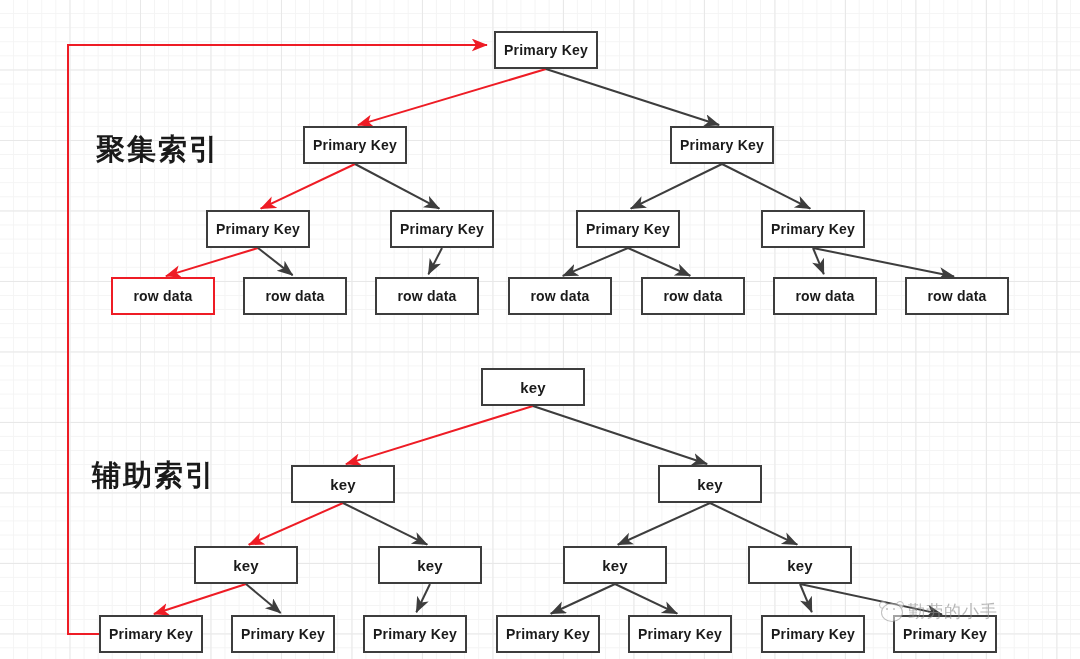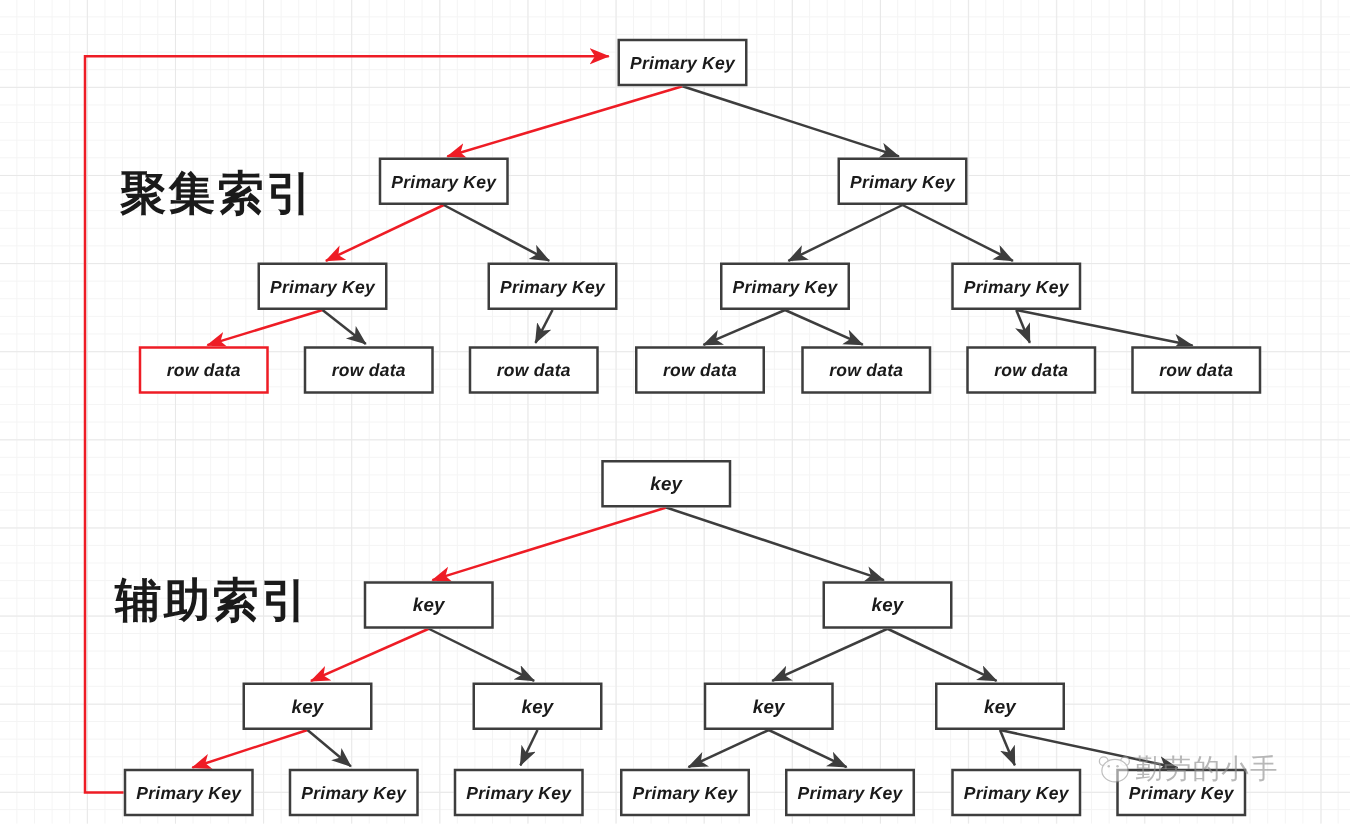"Primary Key" .node { font-style: italic -> none }
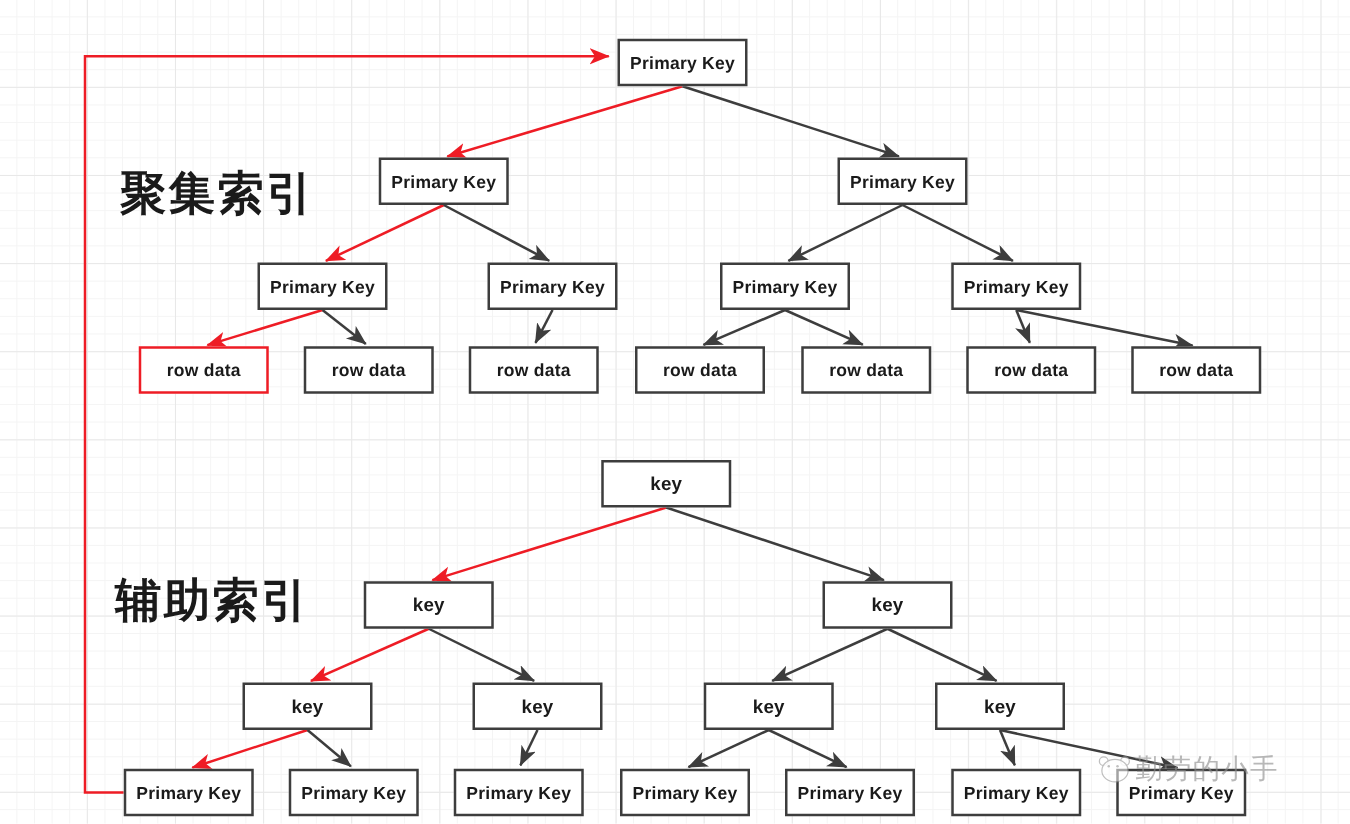"聚集索引" .section-label { font-size: 37px -> 29px }
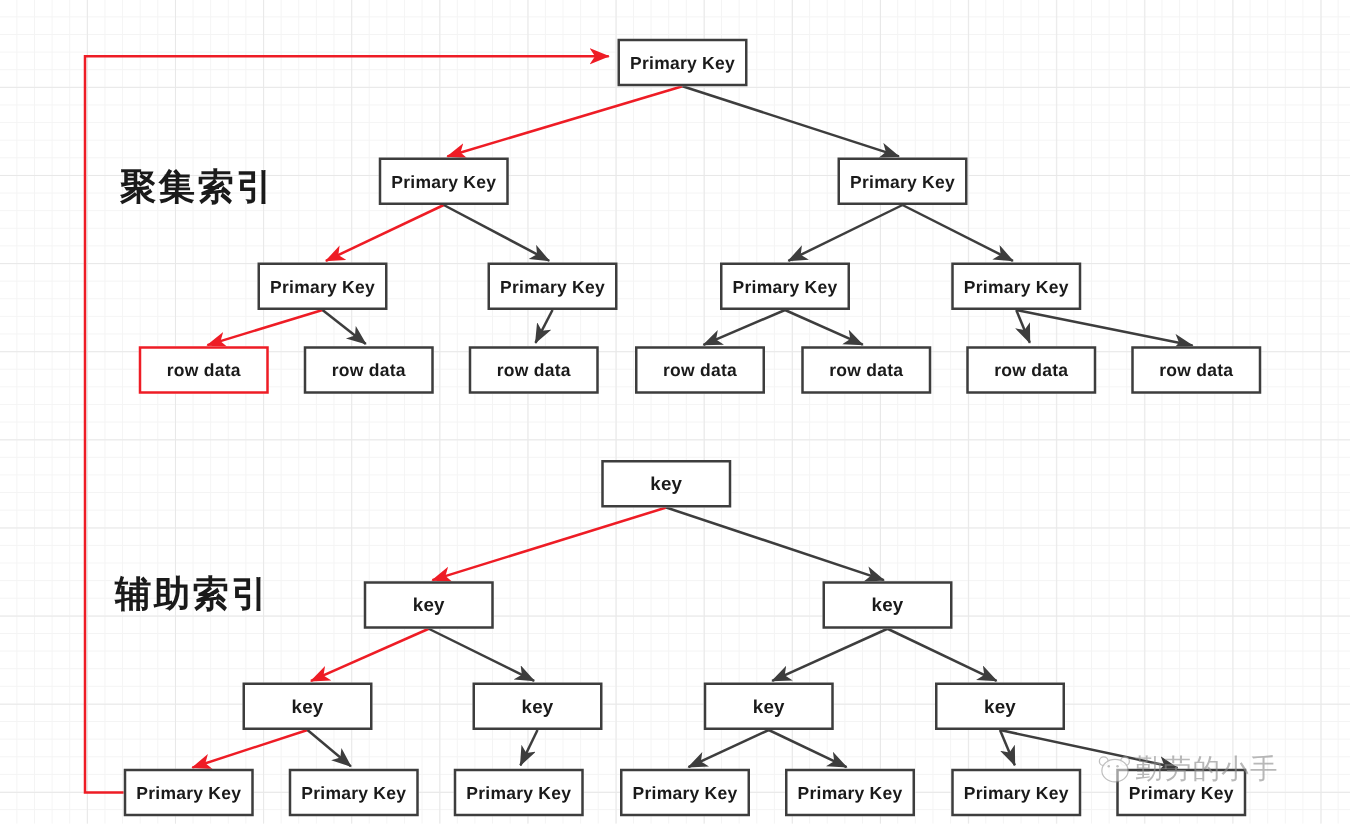"勤劳的小手" .watermark .wm-text { font-size: 22px -> 17px }
